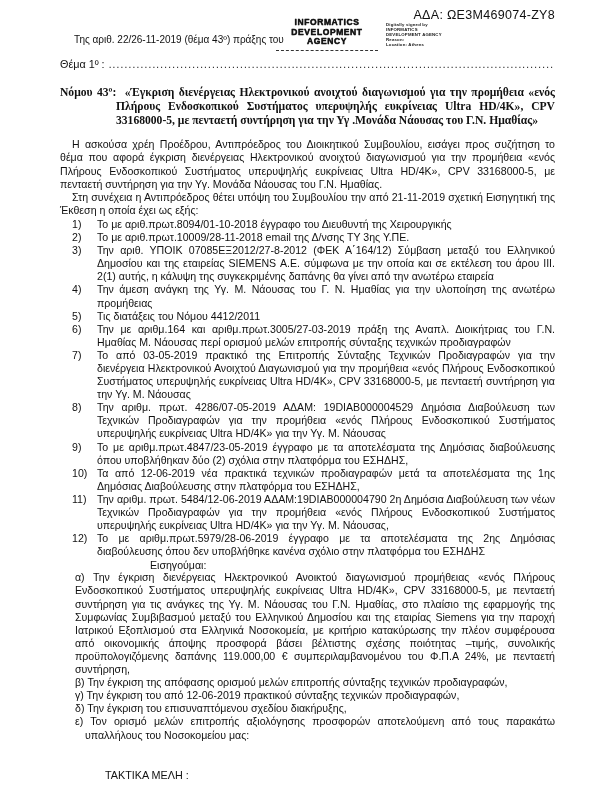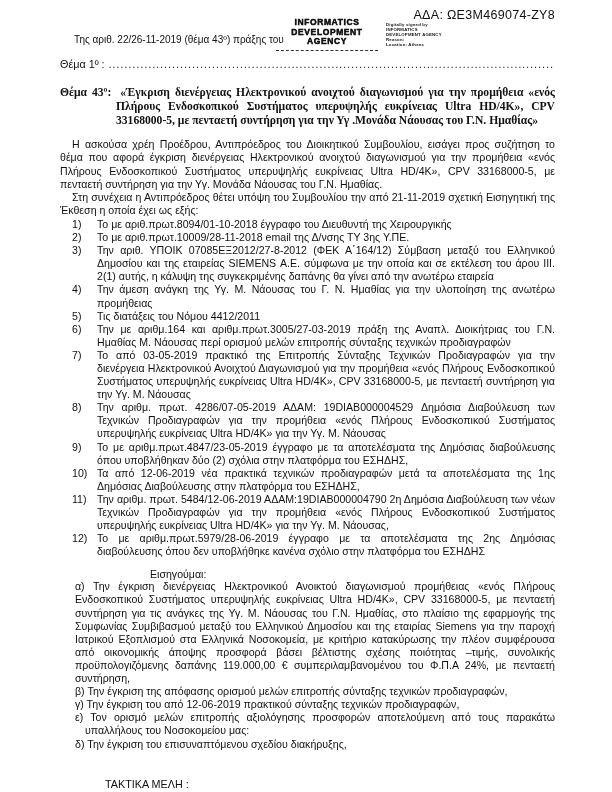"Θέμα 43º:" span.lbl { text: Θέμα -> Νόμου }
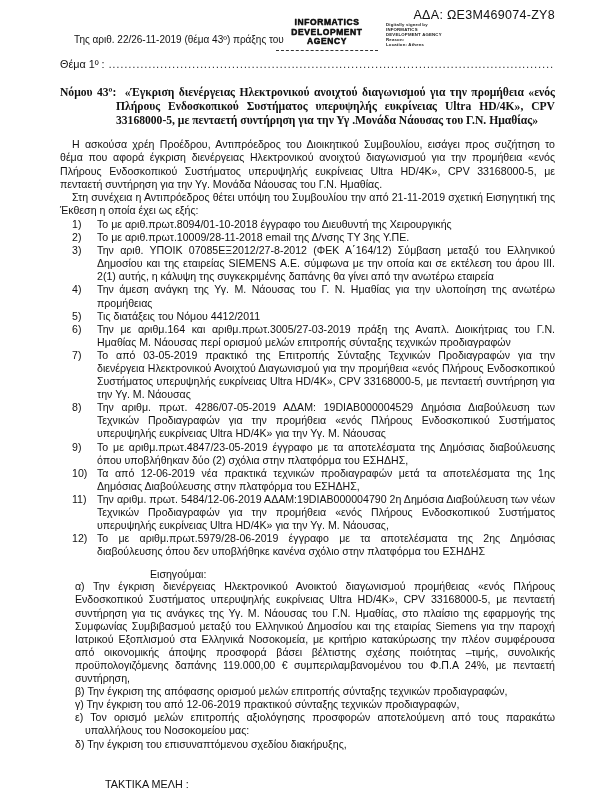"Εισηγούμαι:" .eisig { margin-top: 10px -> 1px }
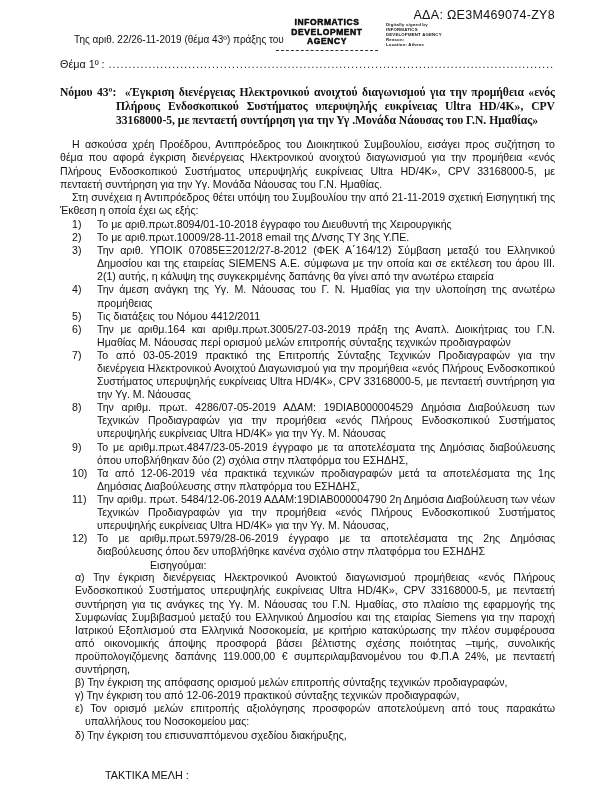"ε) Τον ορισμό μελών επιτροπής" div.proposal { order: before "δ) Την έγκριση του επισυναπτόμενου" -> after "δ) Την έγκριση του επισυναπτόμενου" }
